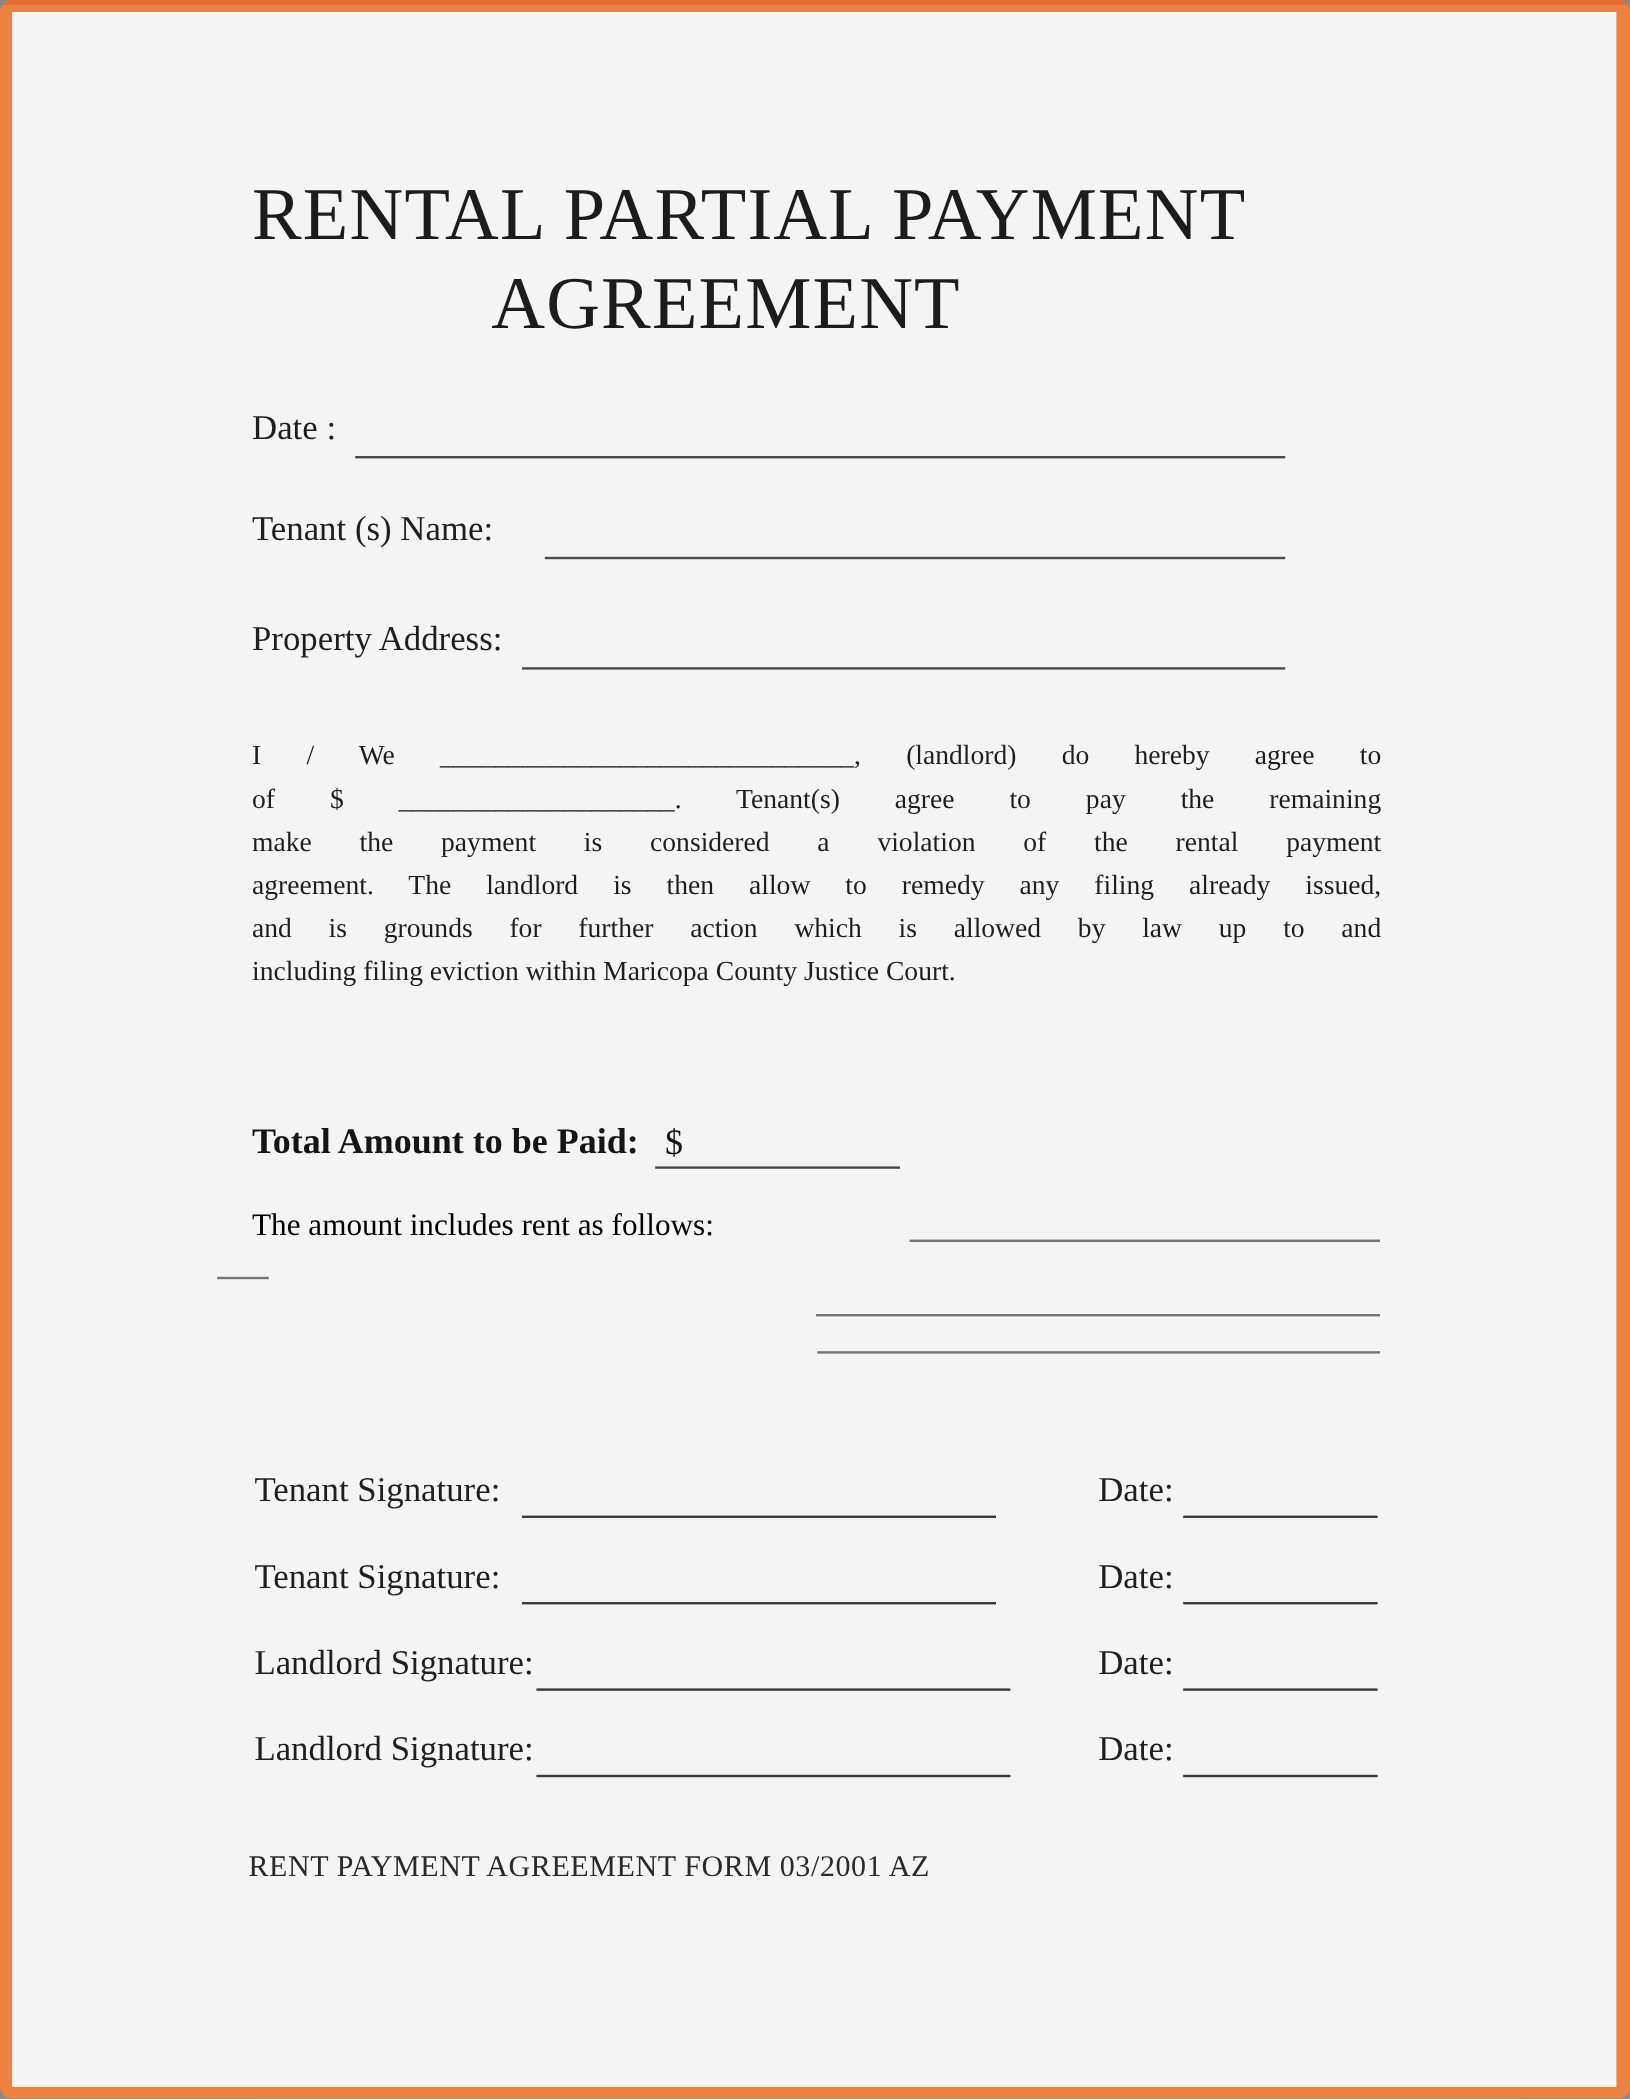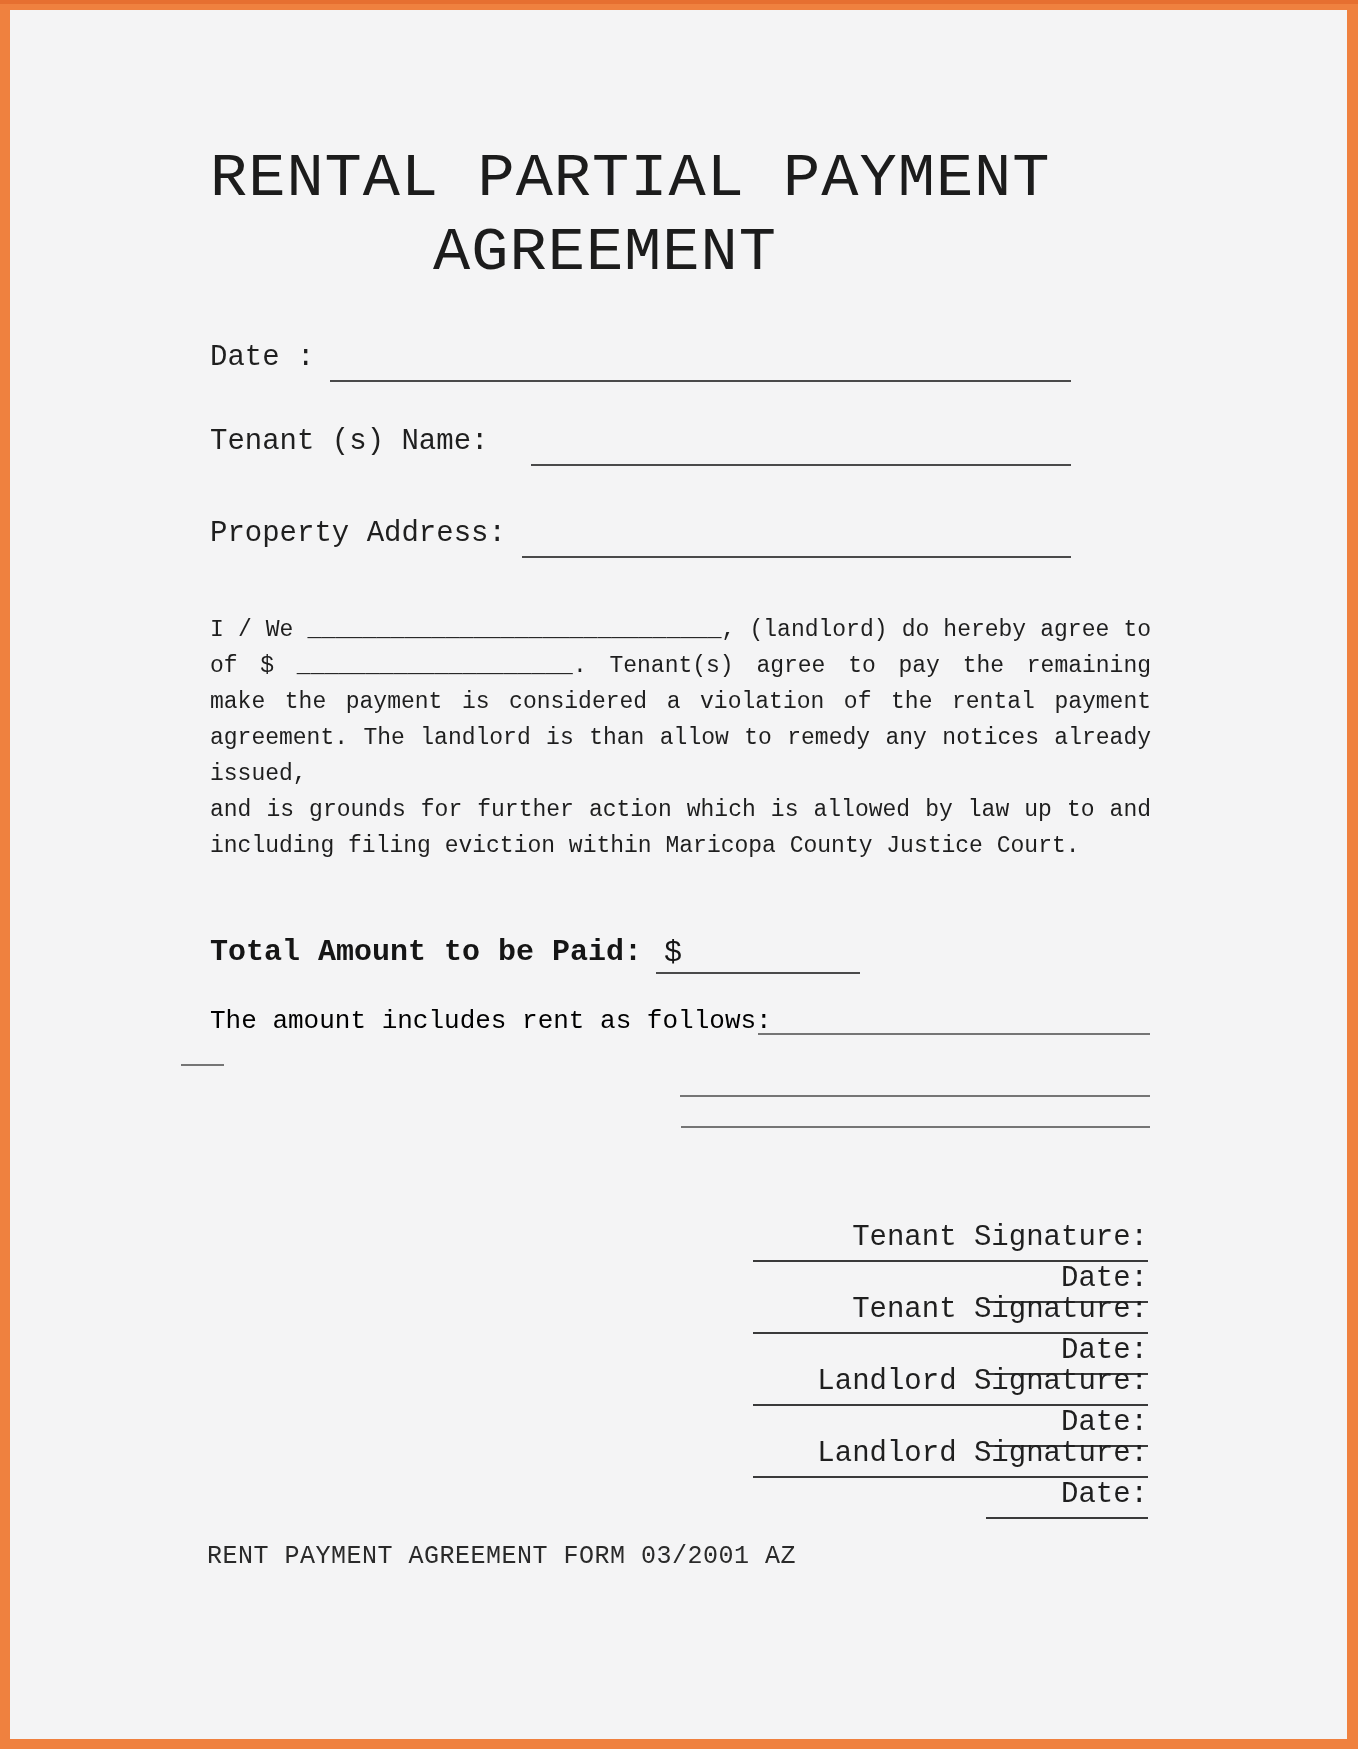"RENTAL PARTIAL PAYMENT" .page { border-radius: none -> 10px; font-family: Liberation Mono, monospace -> Liberation Serif, serif }
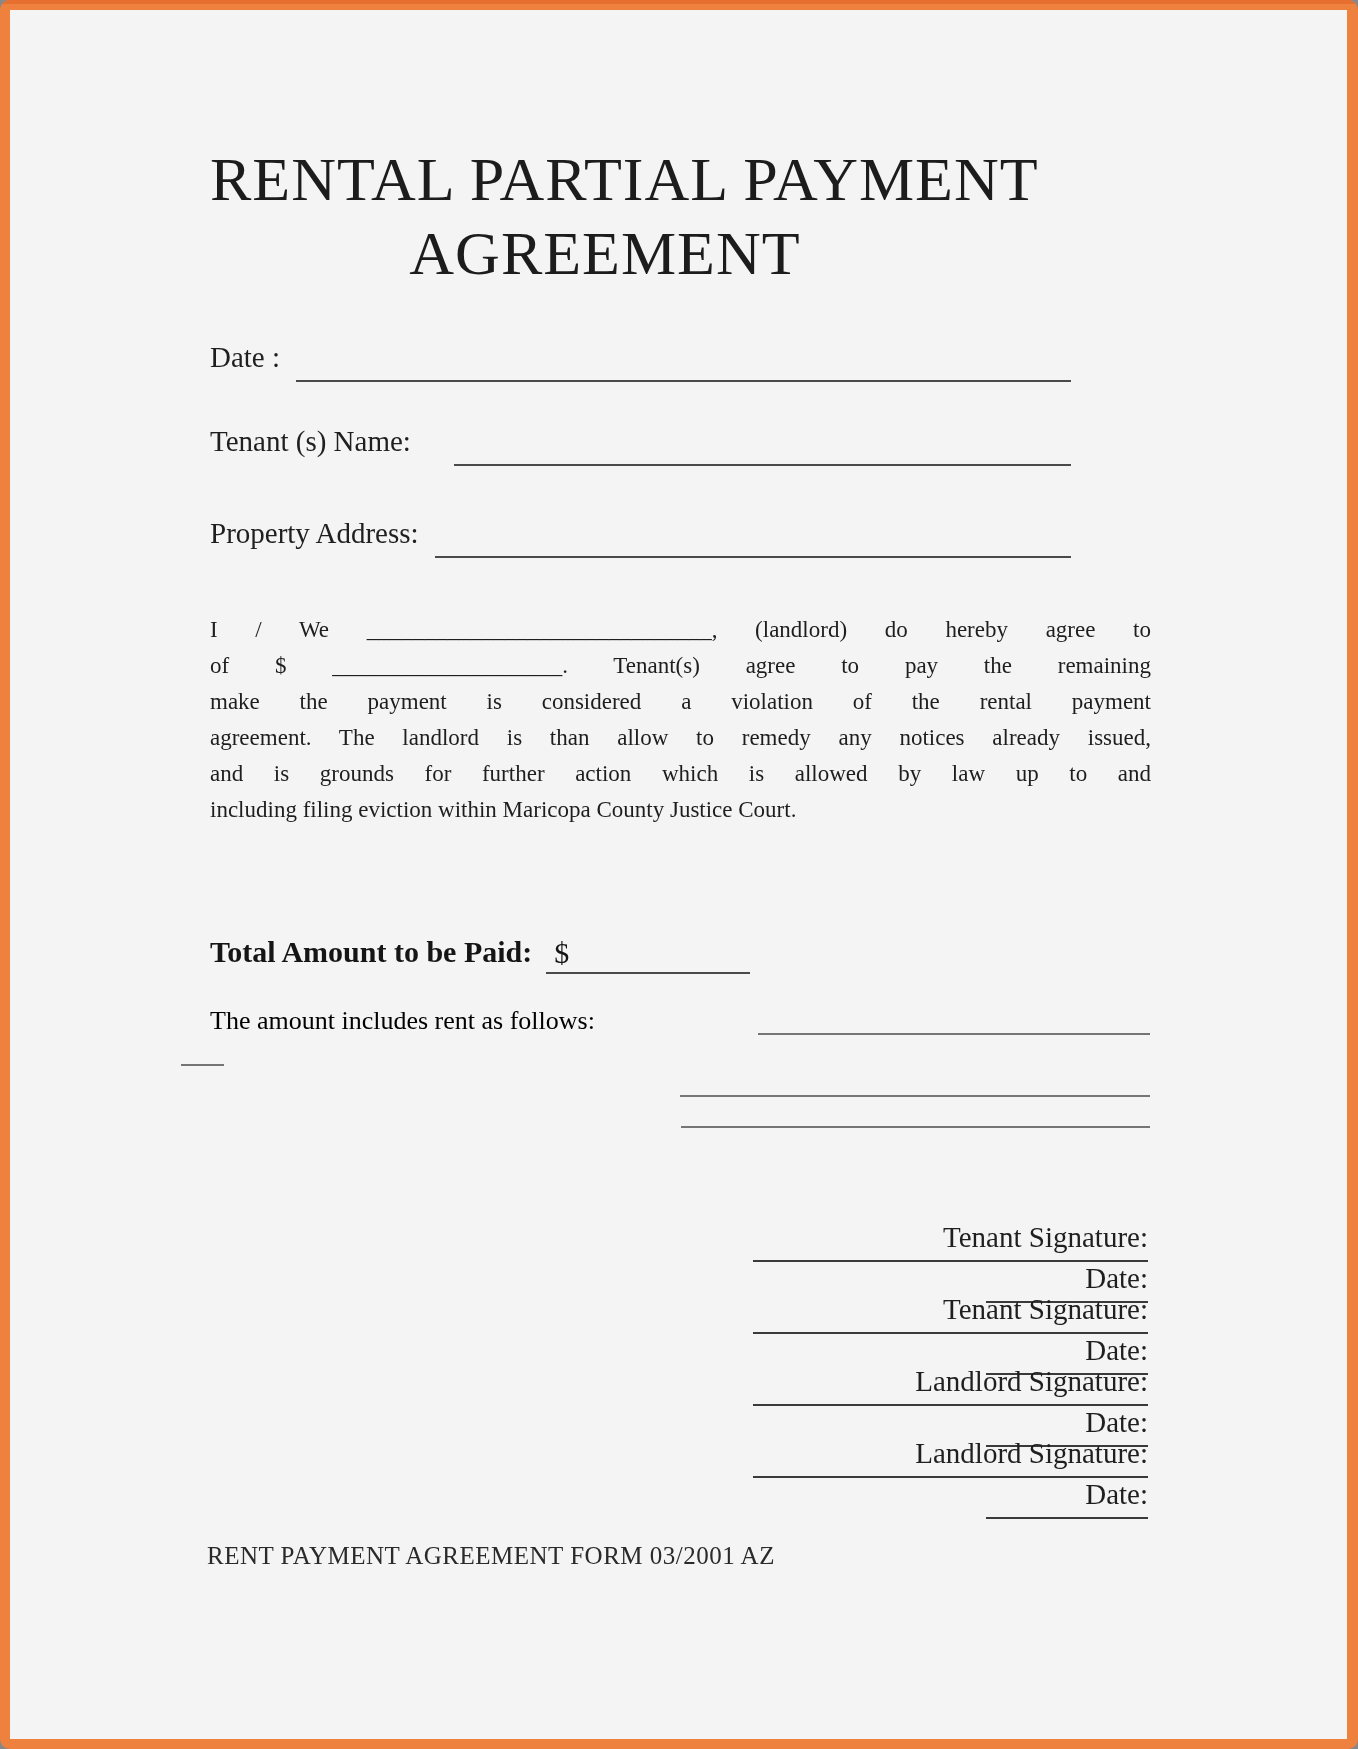"agreement. The landlord is than" div.jl { text: than allow to remedy any notices -> then allow to remedy any filing }
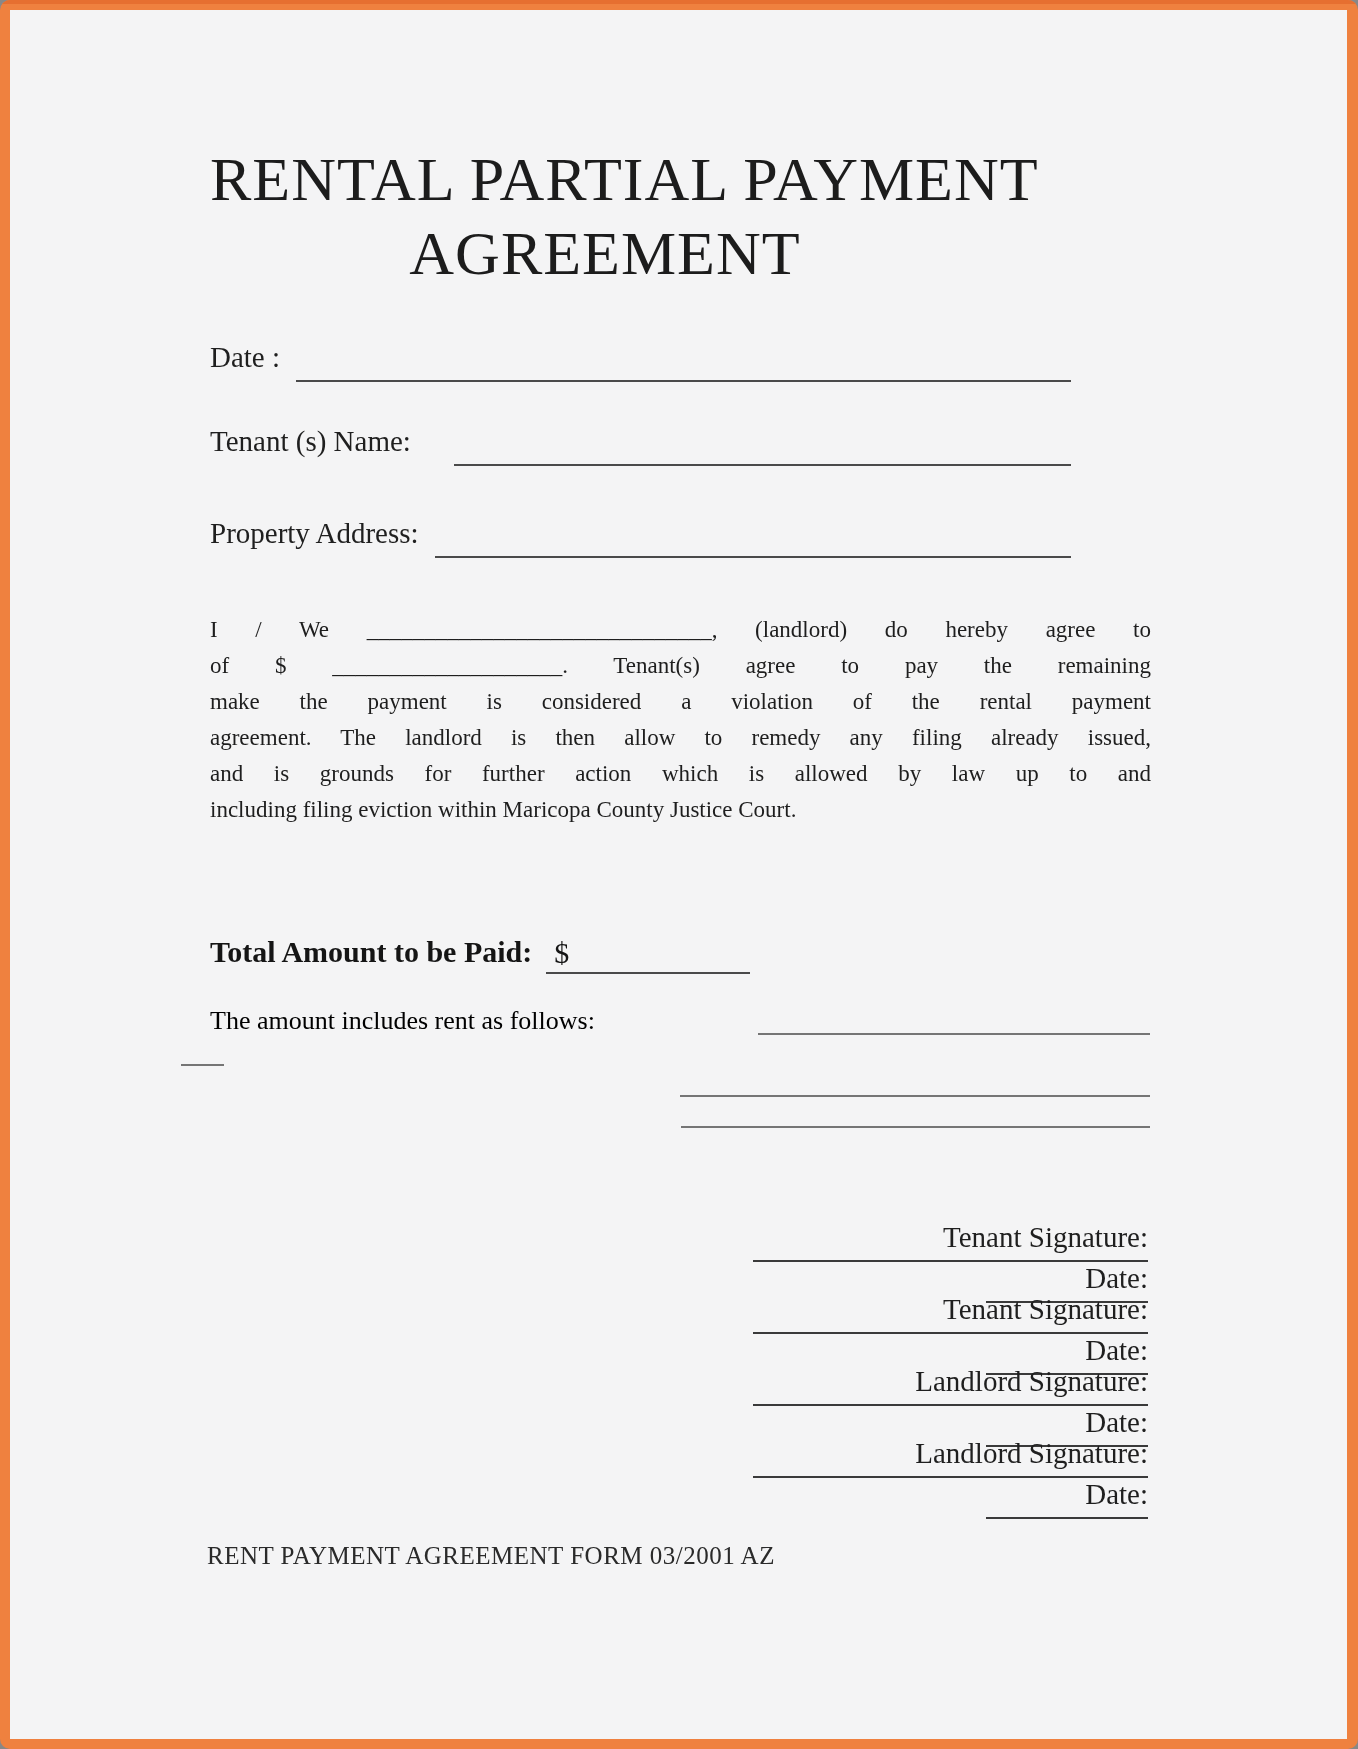"Tenant Signature:" .sig-row { flex-direction: column -> none }
